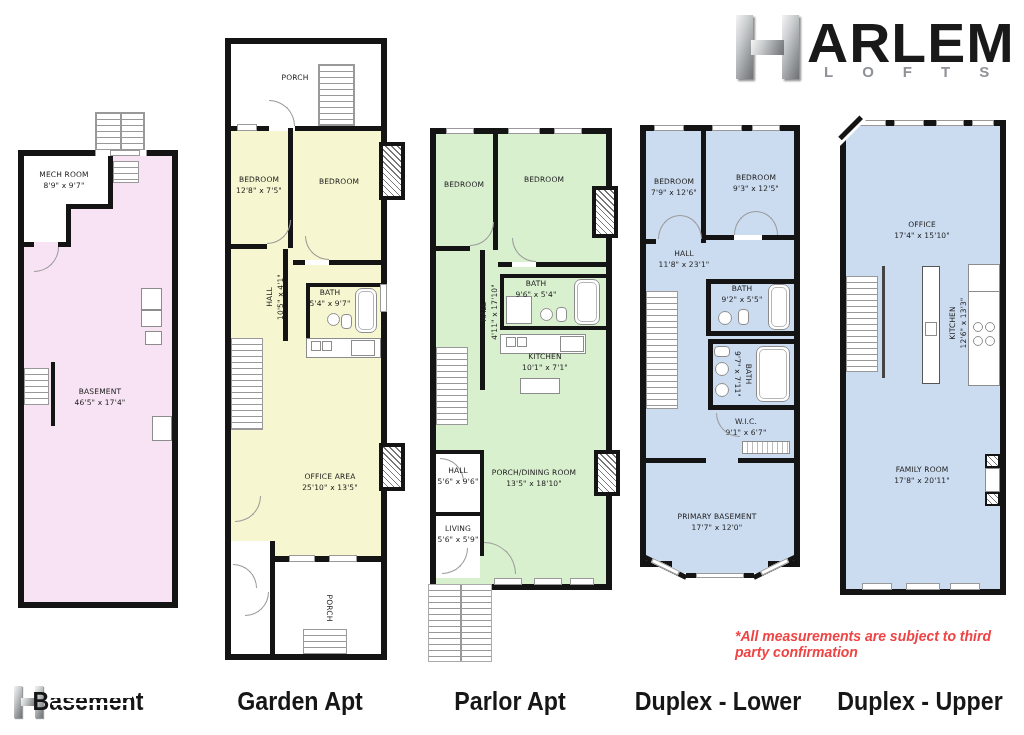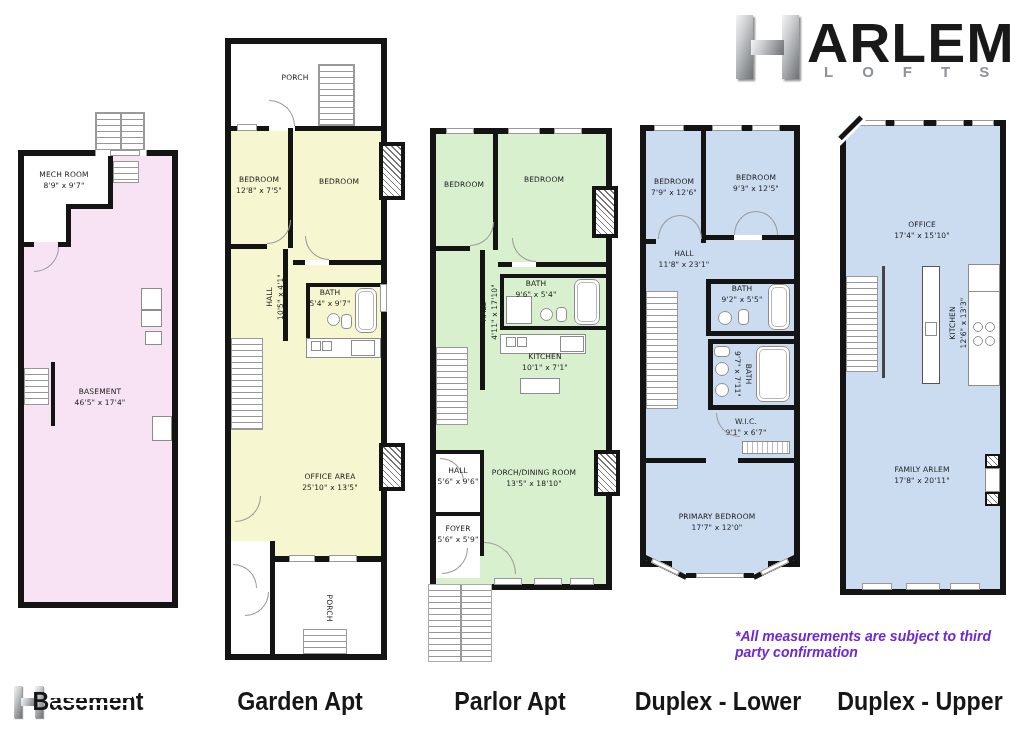"FAMILY ARLEM" span { text: ARLEM -> ROOM }
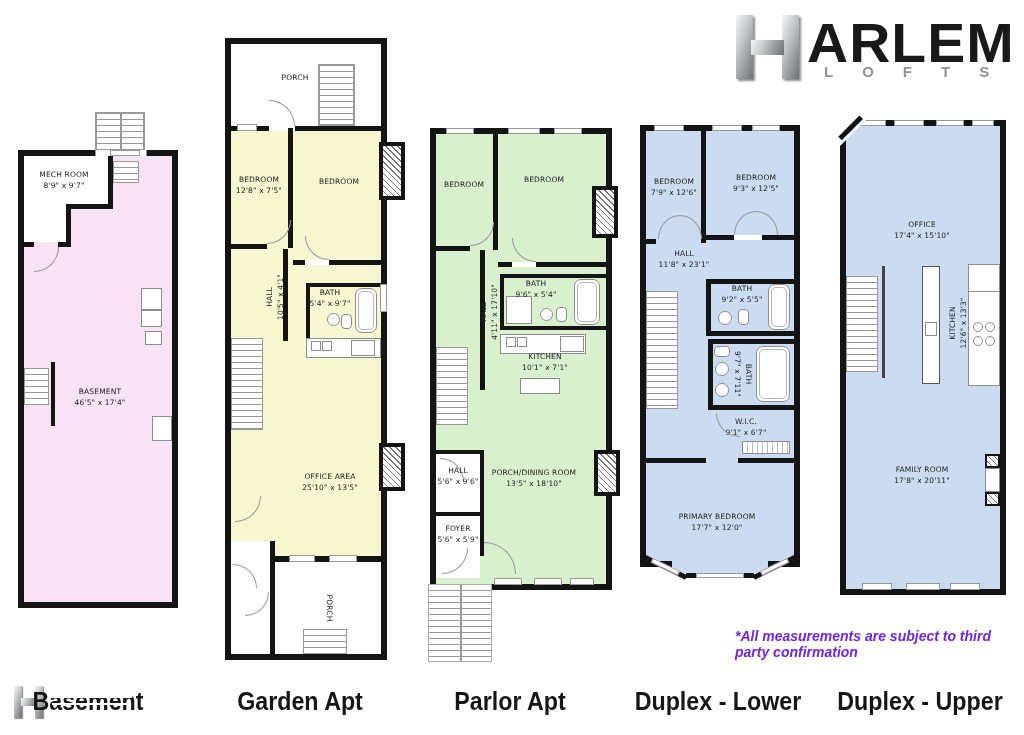"PRIMARY BEDROOM" span { text: BEDROOM -> BASEMENT }
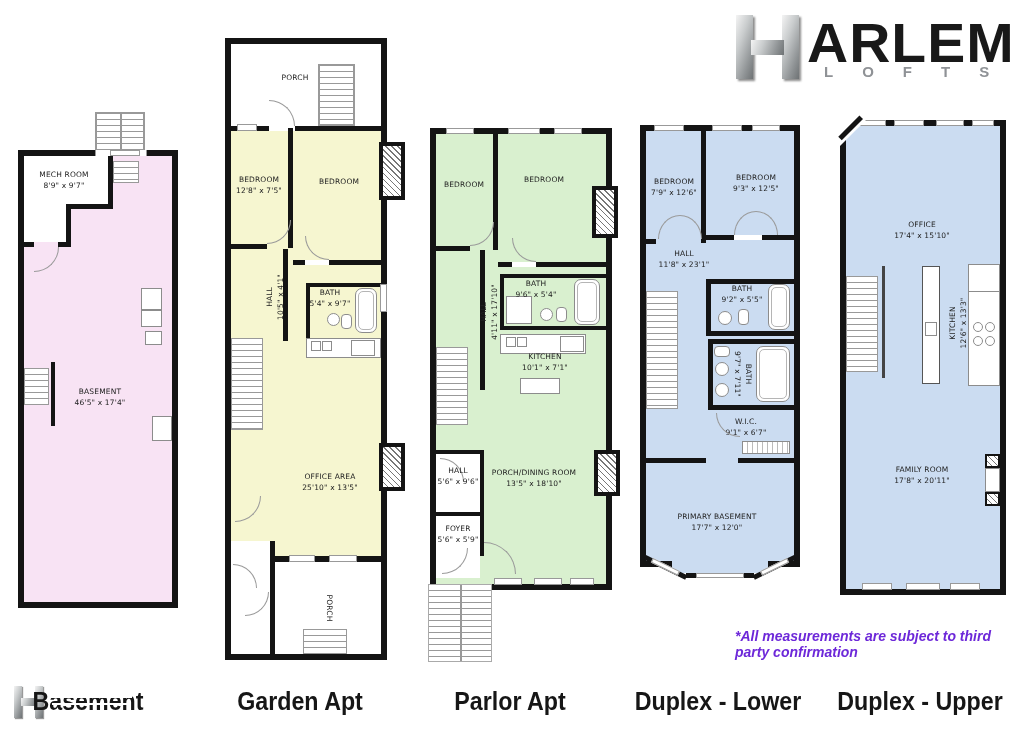"FOYER" span { text: FOYER -> LIVING }
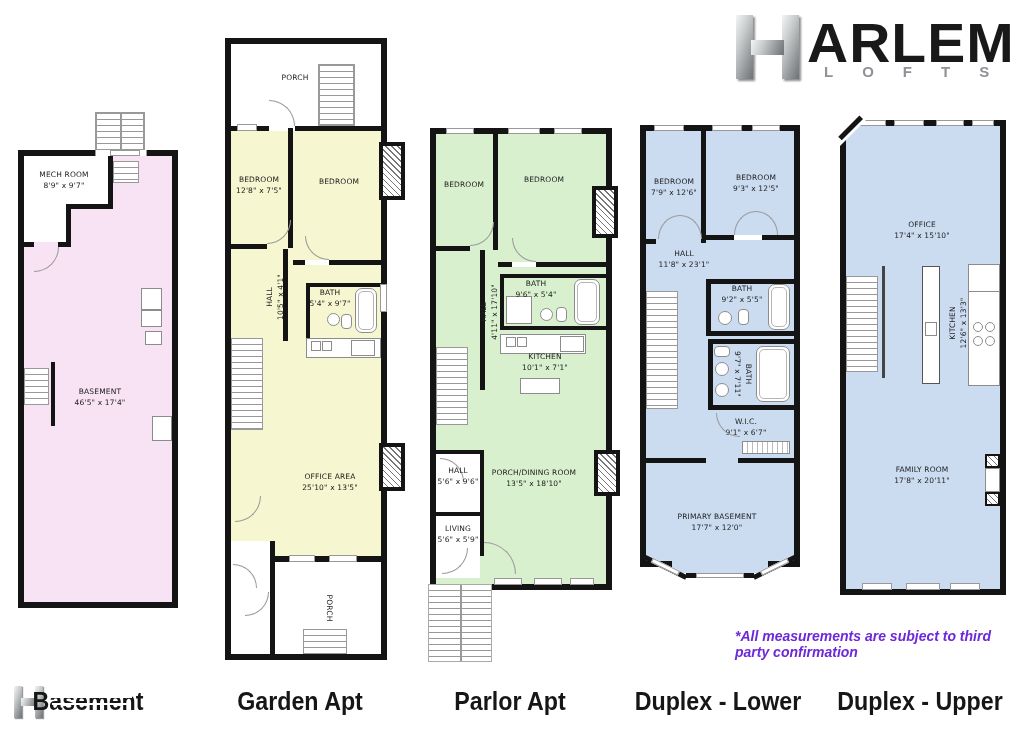"*All measurements are subject to" .disc { color: #6d28d9 -> #ef4444 }
